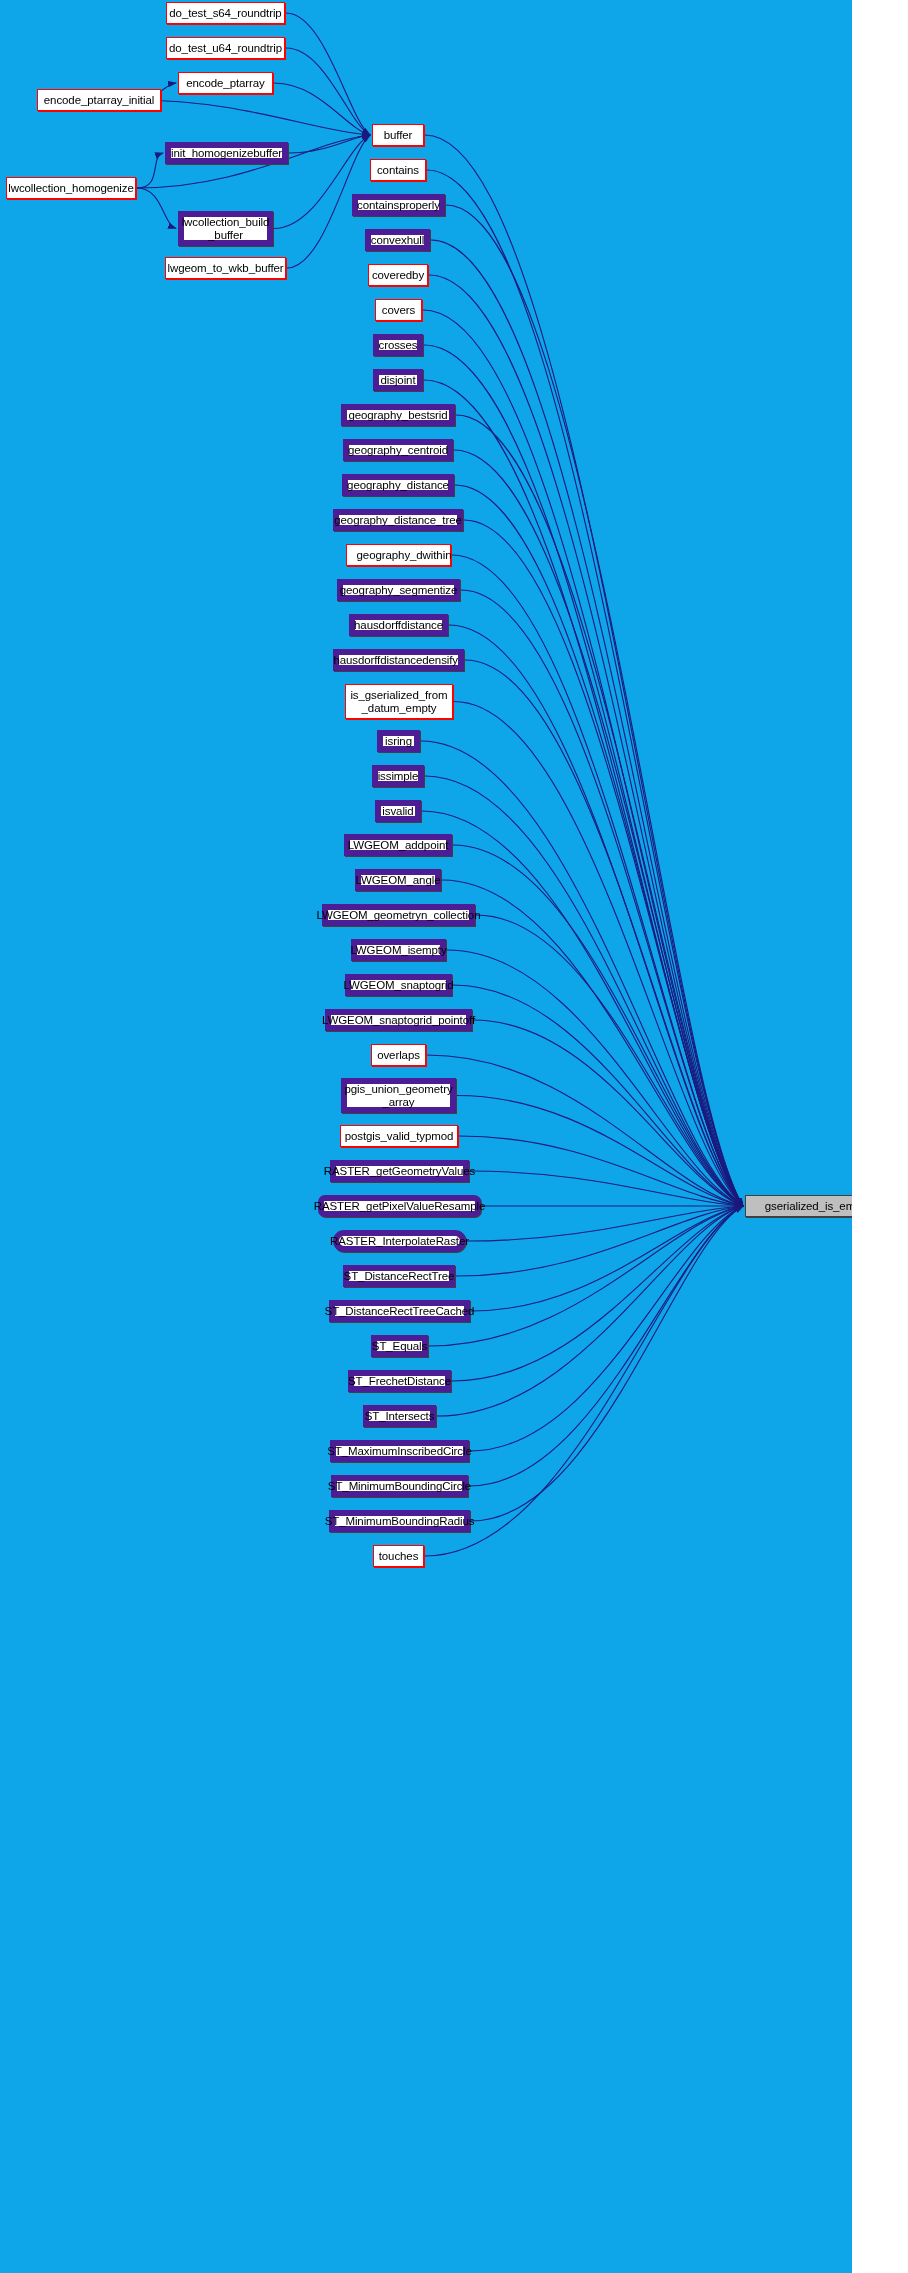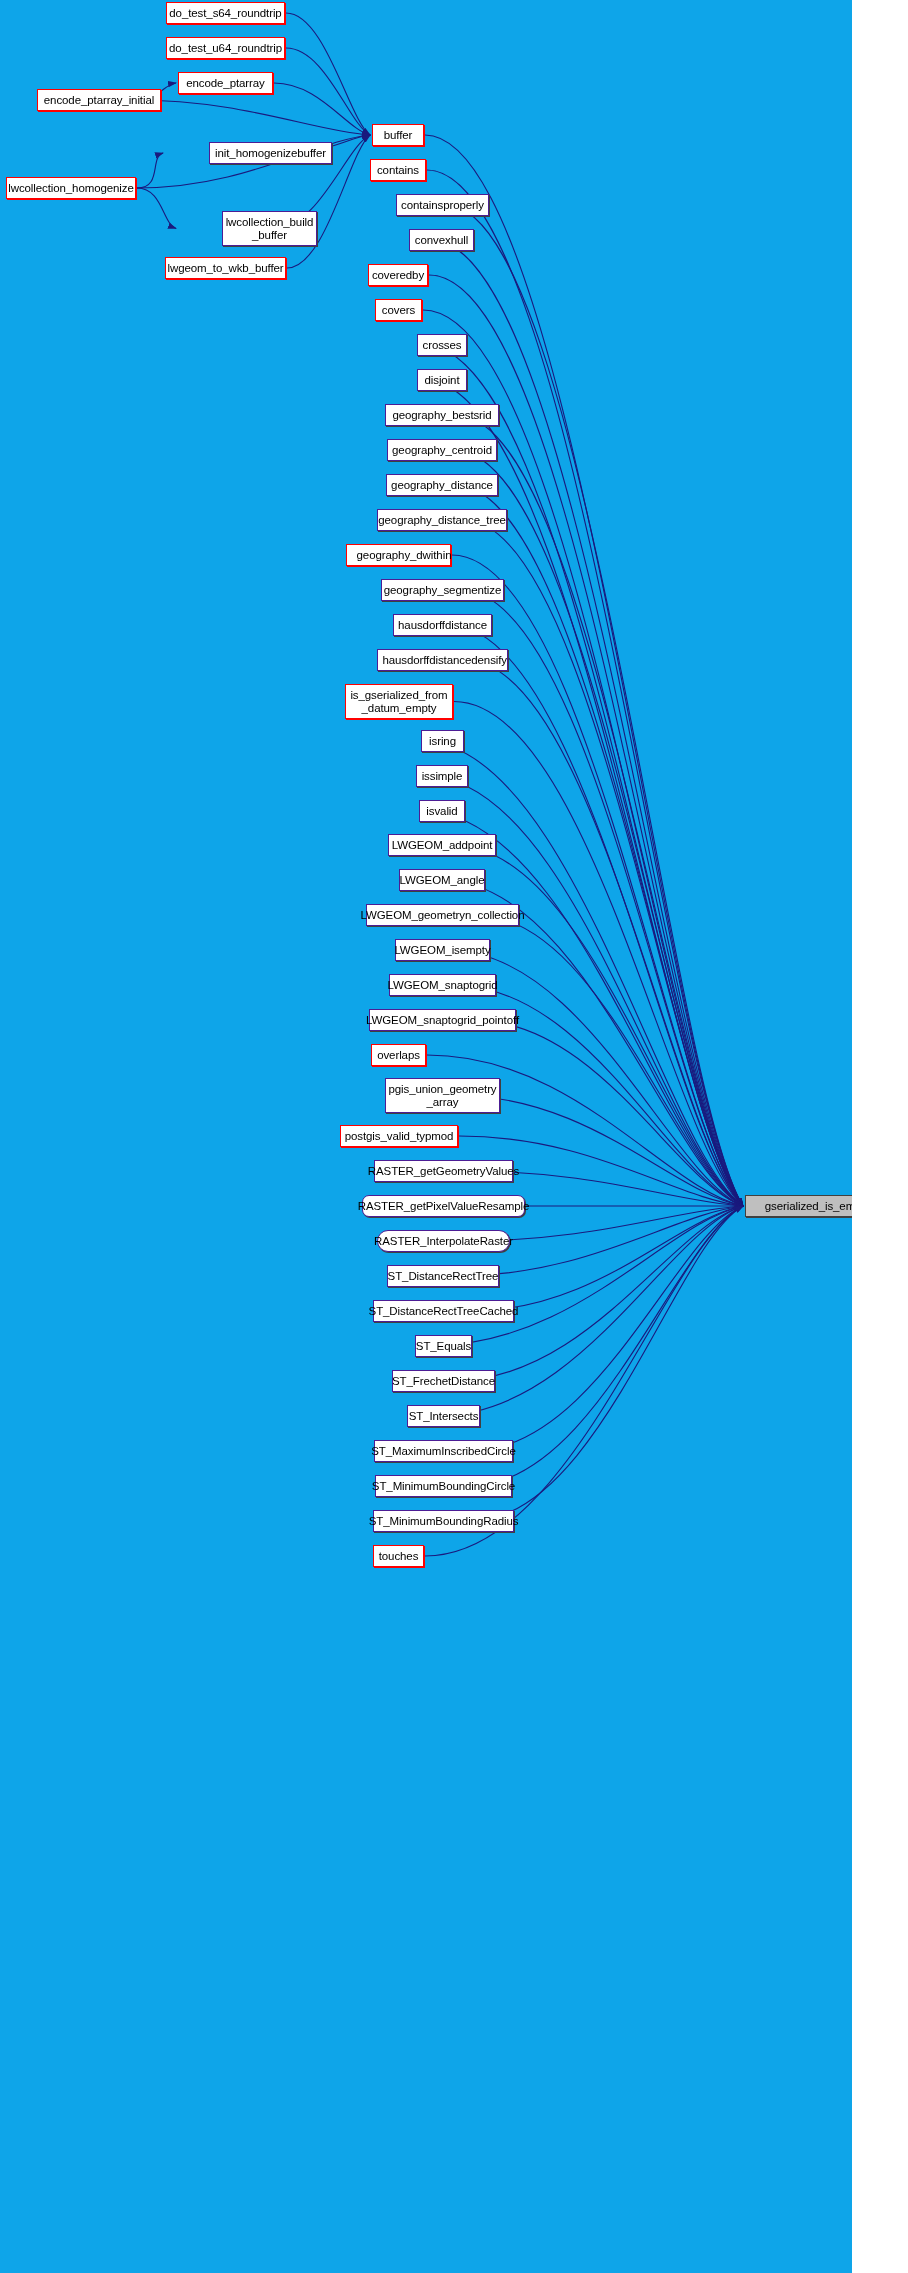"init_homogenizebuffer" .node.black { border: 1px solid #4c1d95 -> 6px solid #4c1d95; margin-left: 44px -> none }
